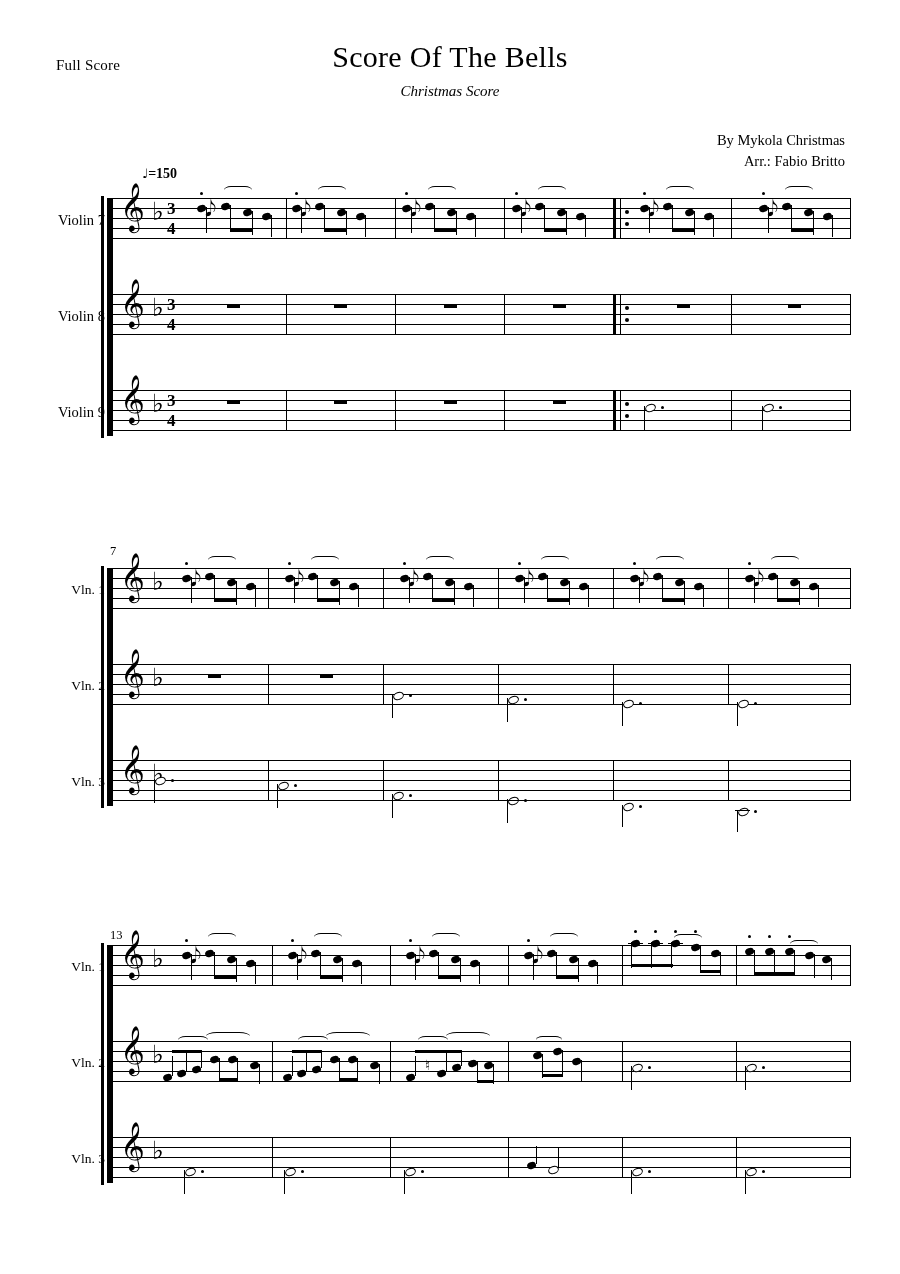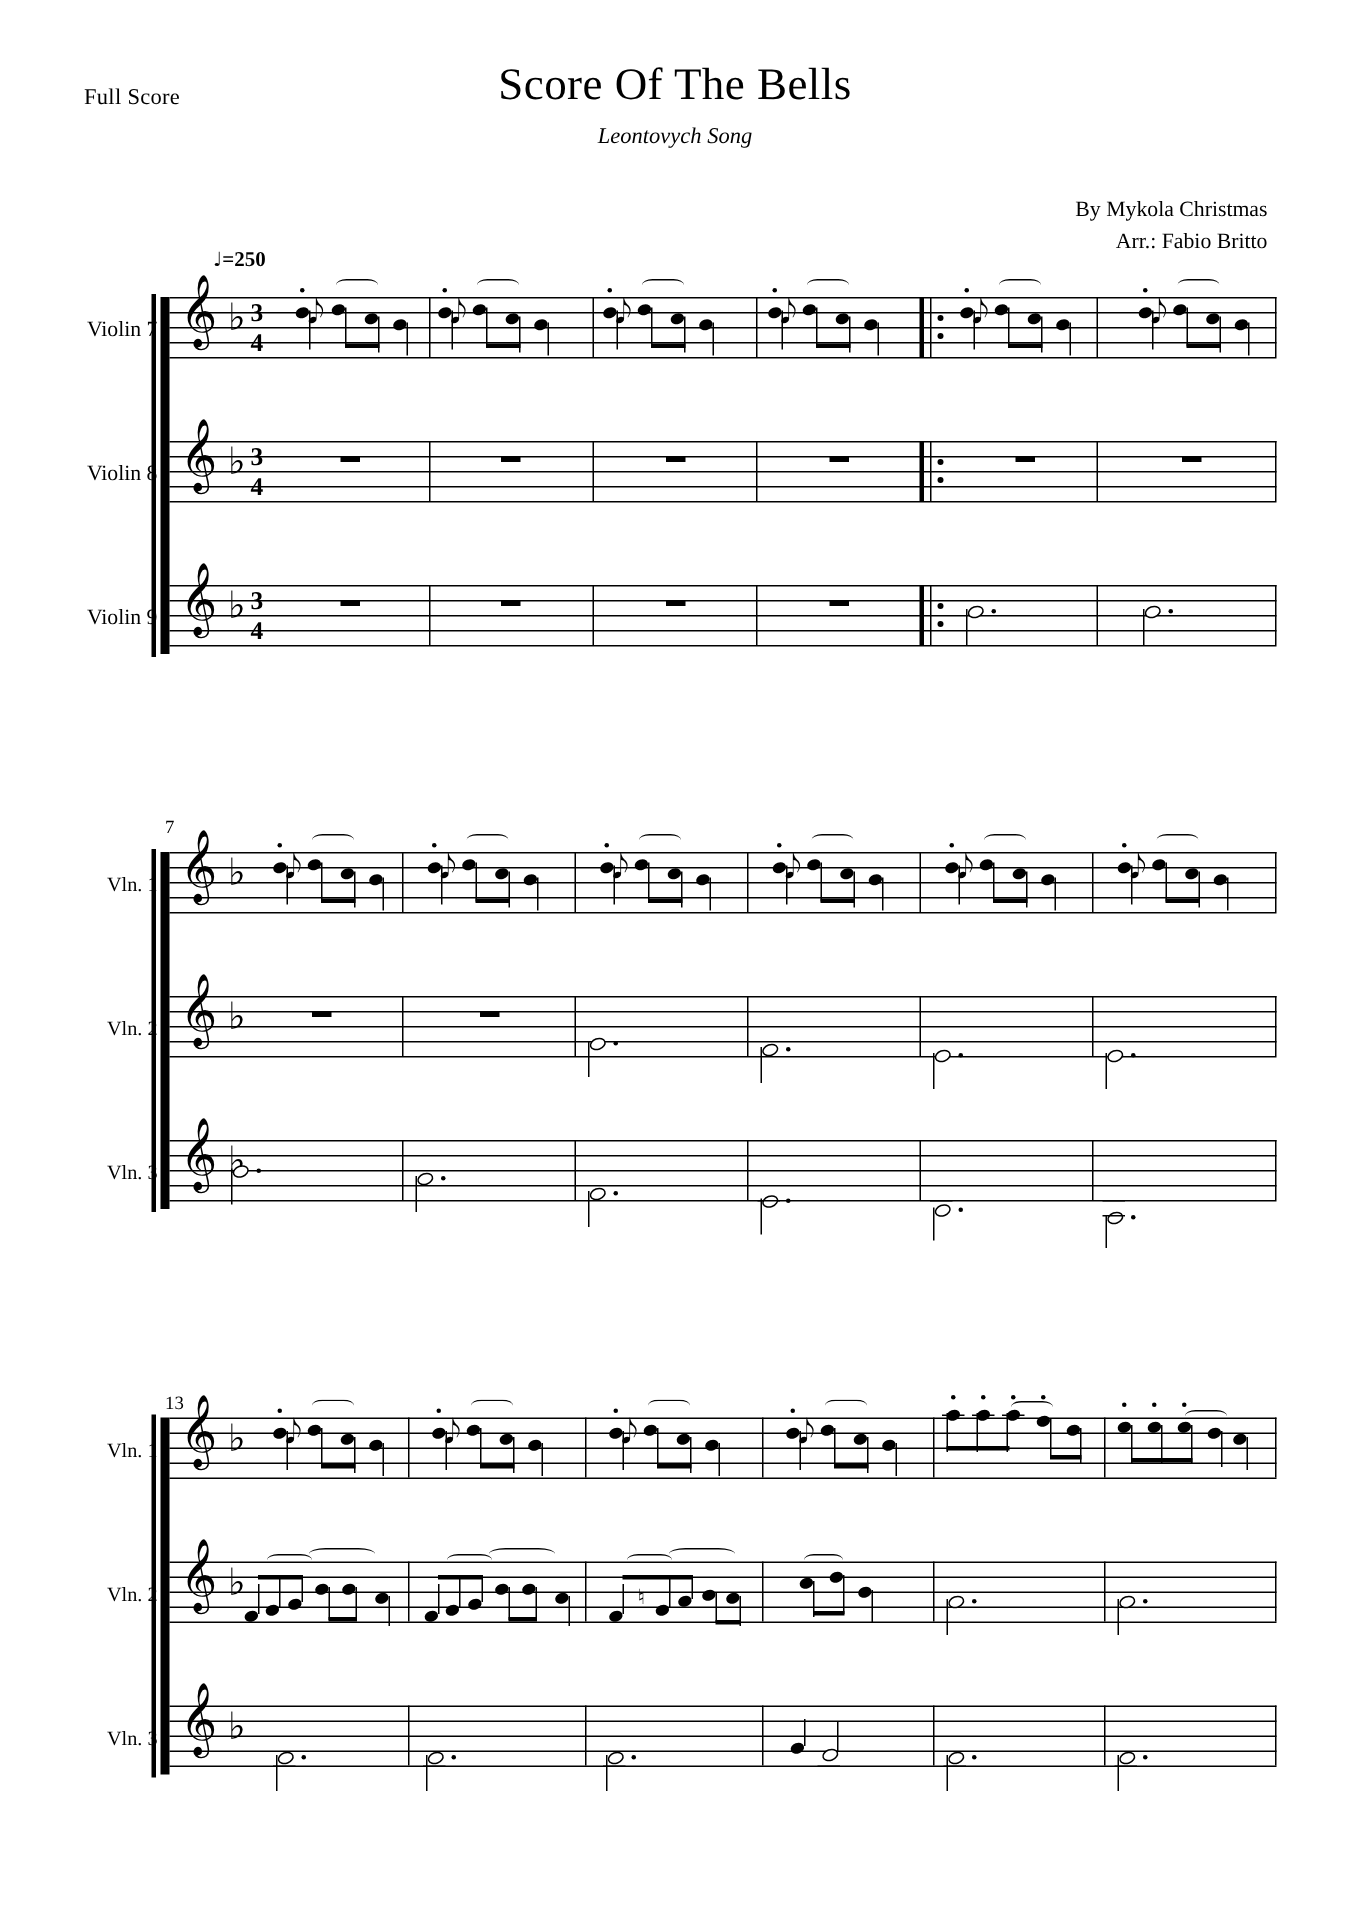"Leontovych Song" div.subtitle { text: Leontovych Song -> Christmas Score }
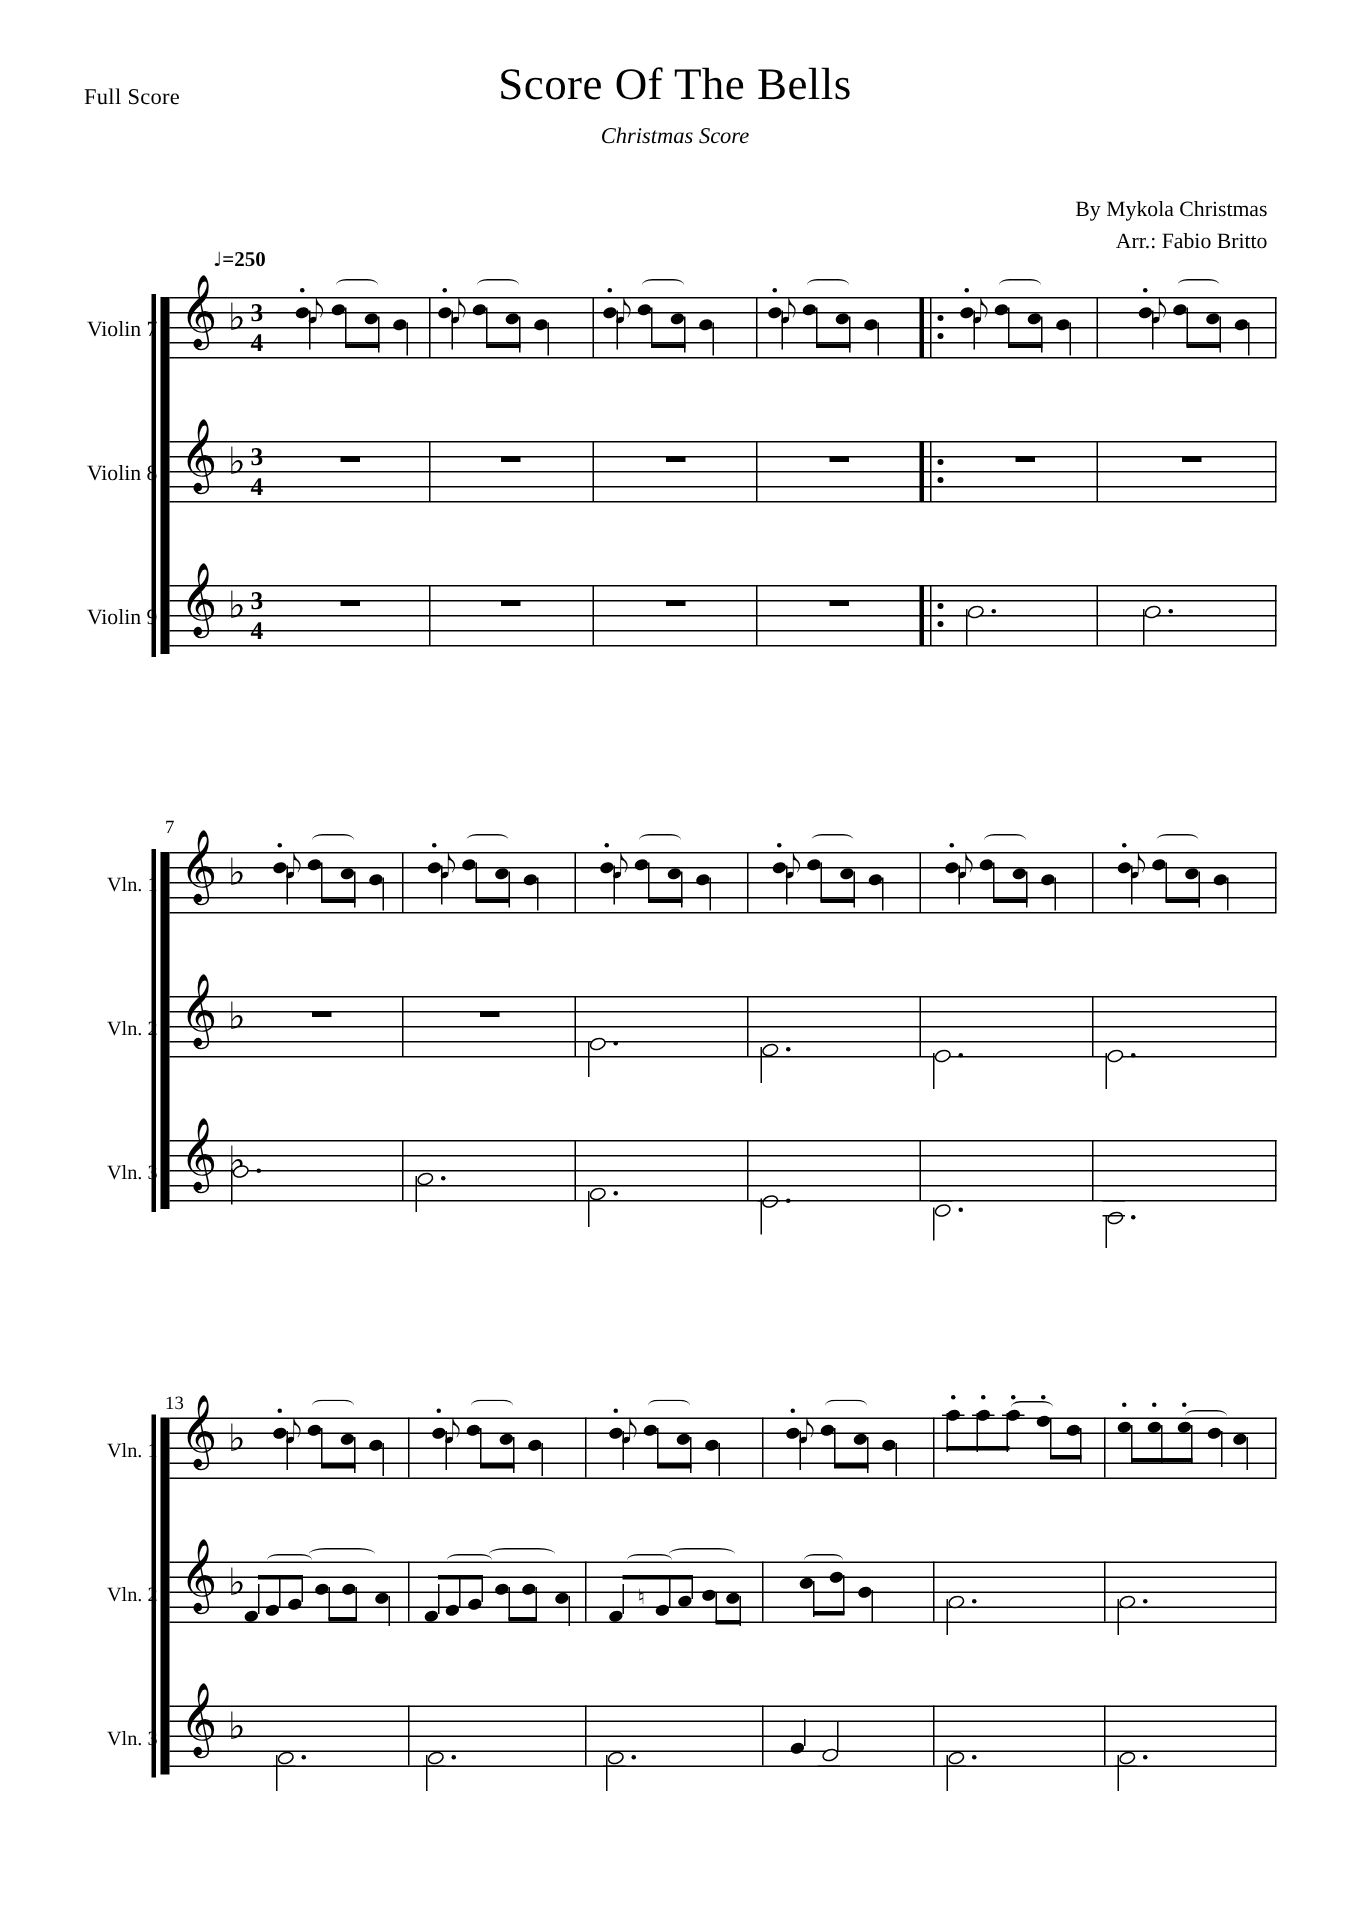"=250" span { text: 250 -> 150 }
